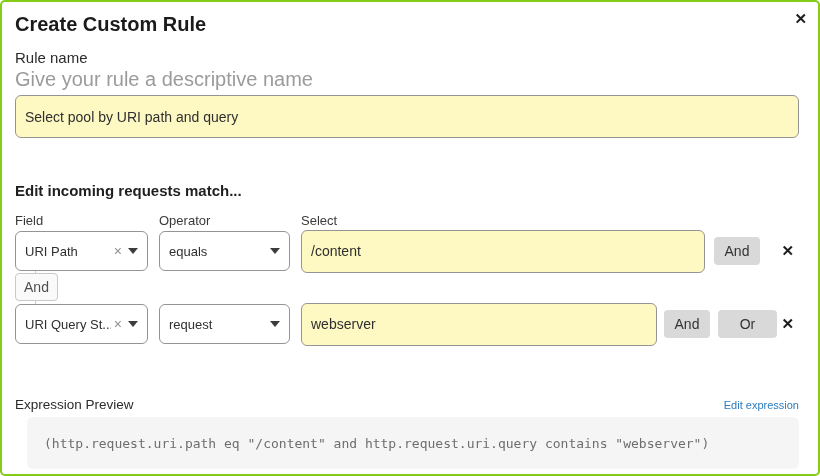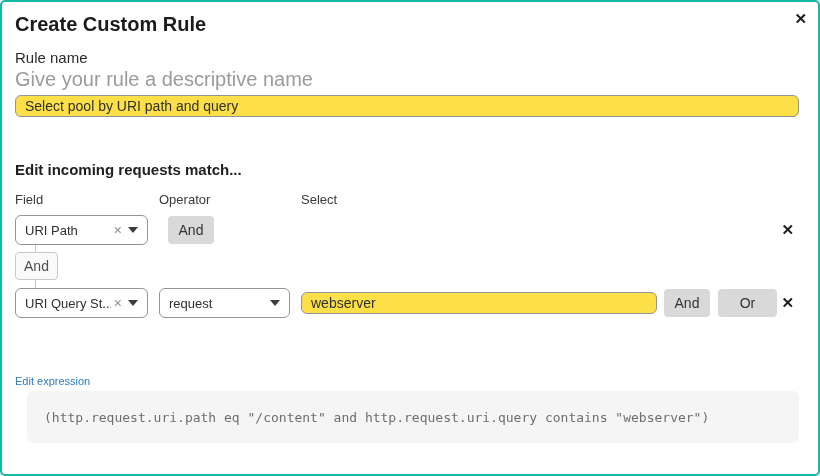"Create Custom Rule" .dialog { border: 2px solid #14b8a6 -> 2px solid #84cc16 }
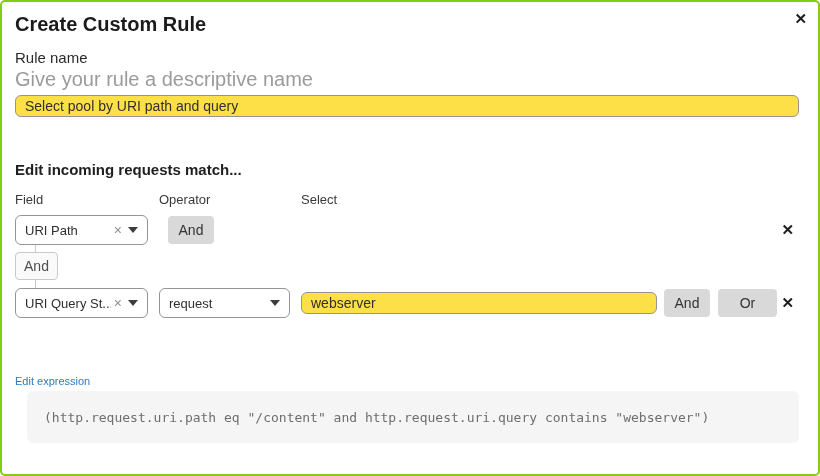"Select pool by URI path" .text-input { background: #fde047 -> #fef9c3; height: 22px -> 43px }
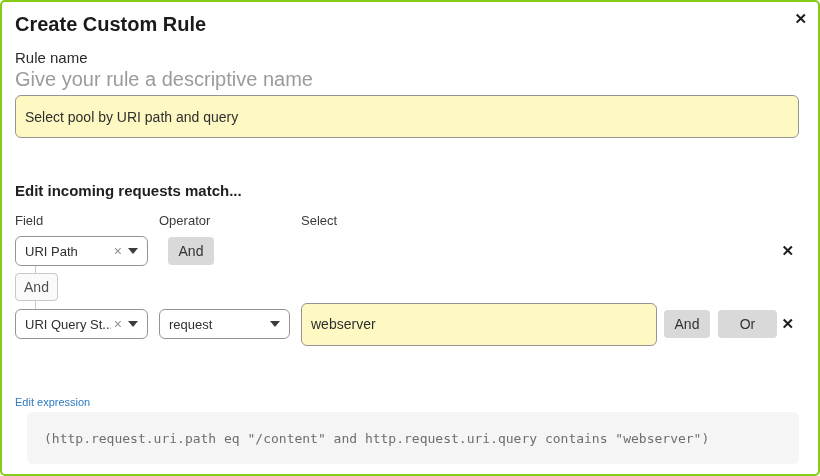"URI Path" .select { height: 30px -> 40px }
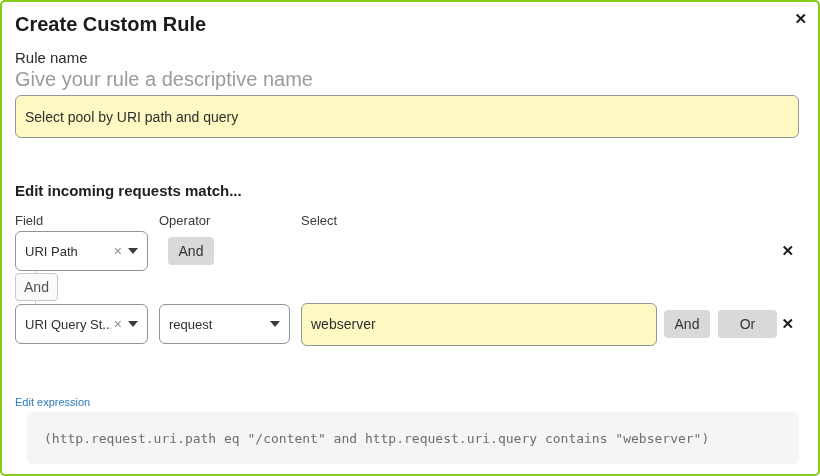"equals" div.select { html: none -> <div> <span>equals</span> <span></span> </div> }
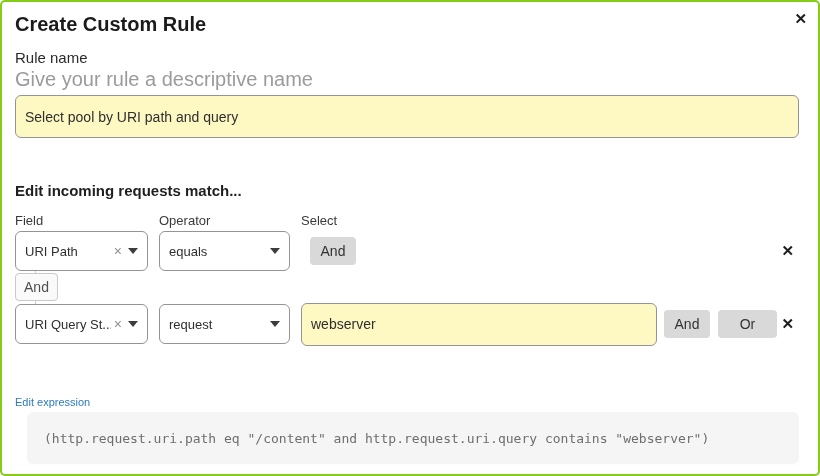"/content" input.text-input { html: none -> <input> }
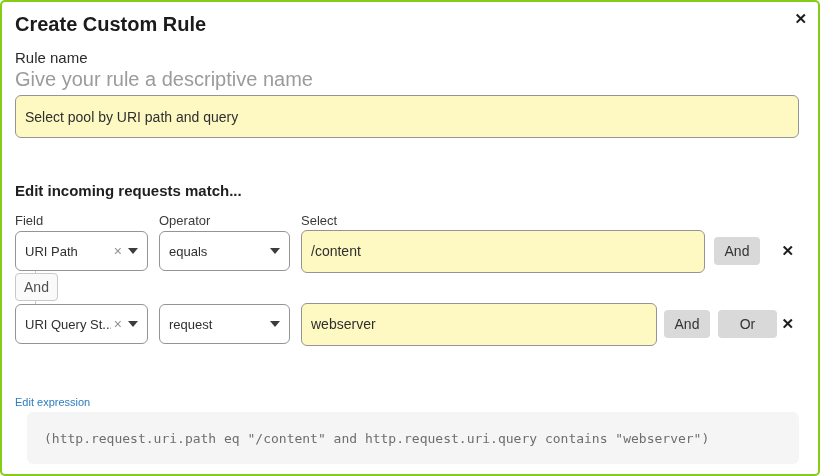"Expression Preview" span.preview-label { html: none -> <span>Expression Preview</span> }
